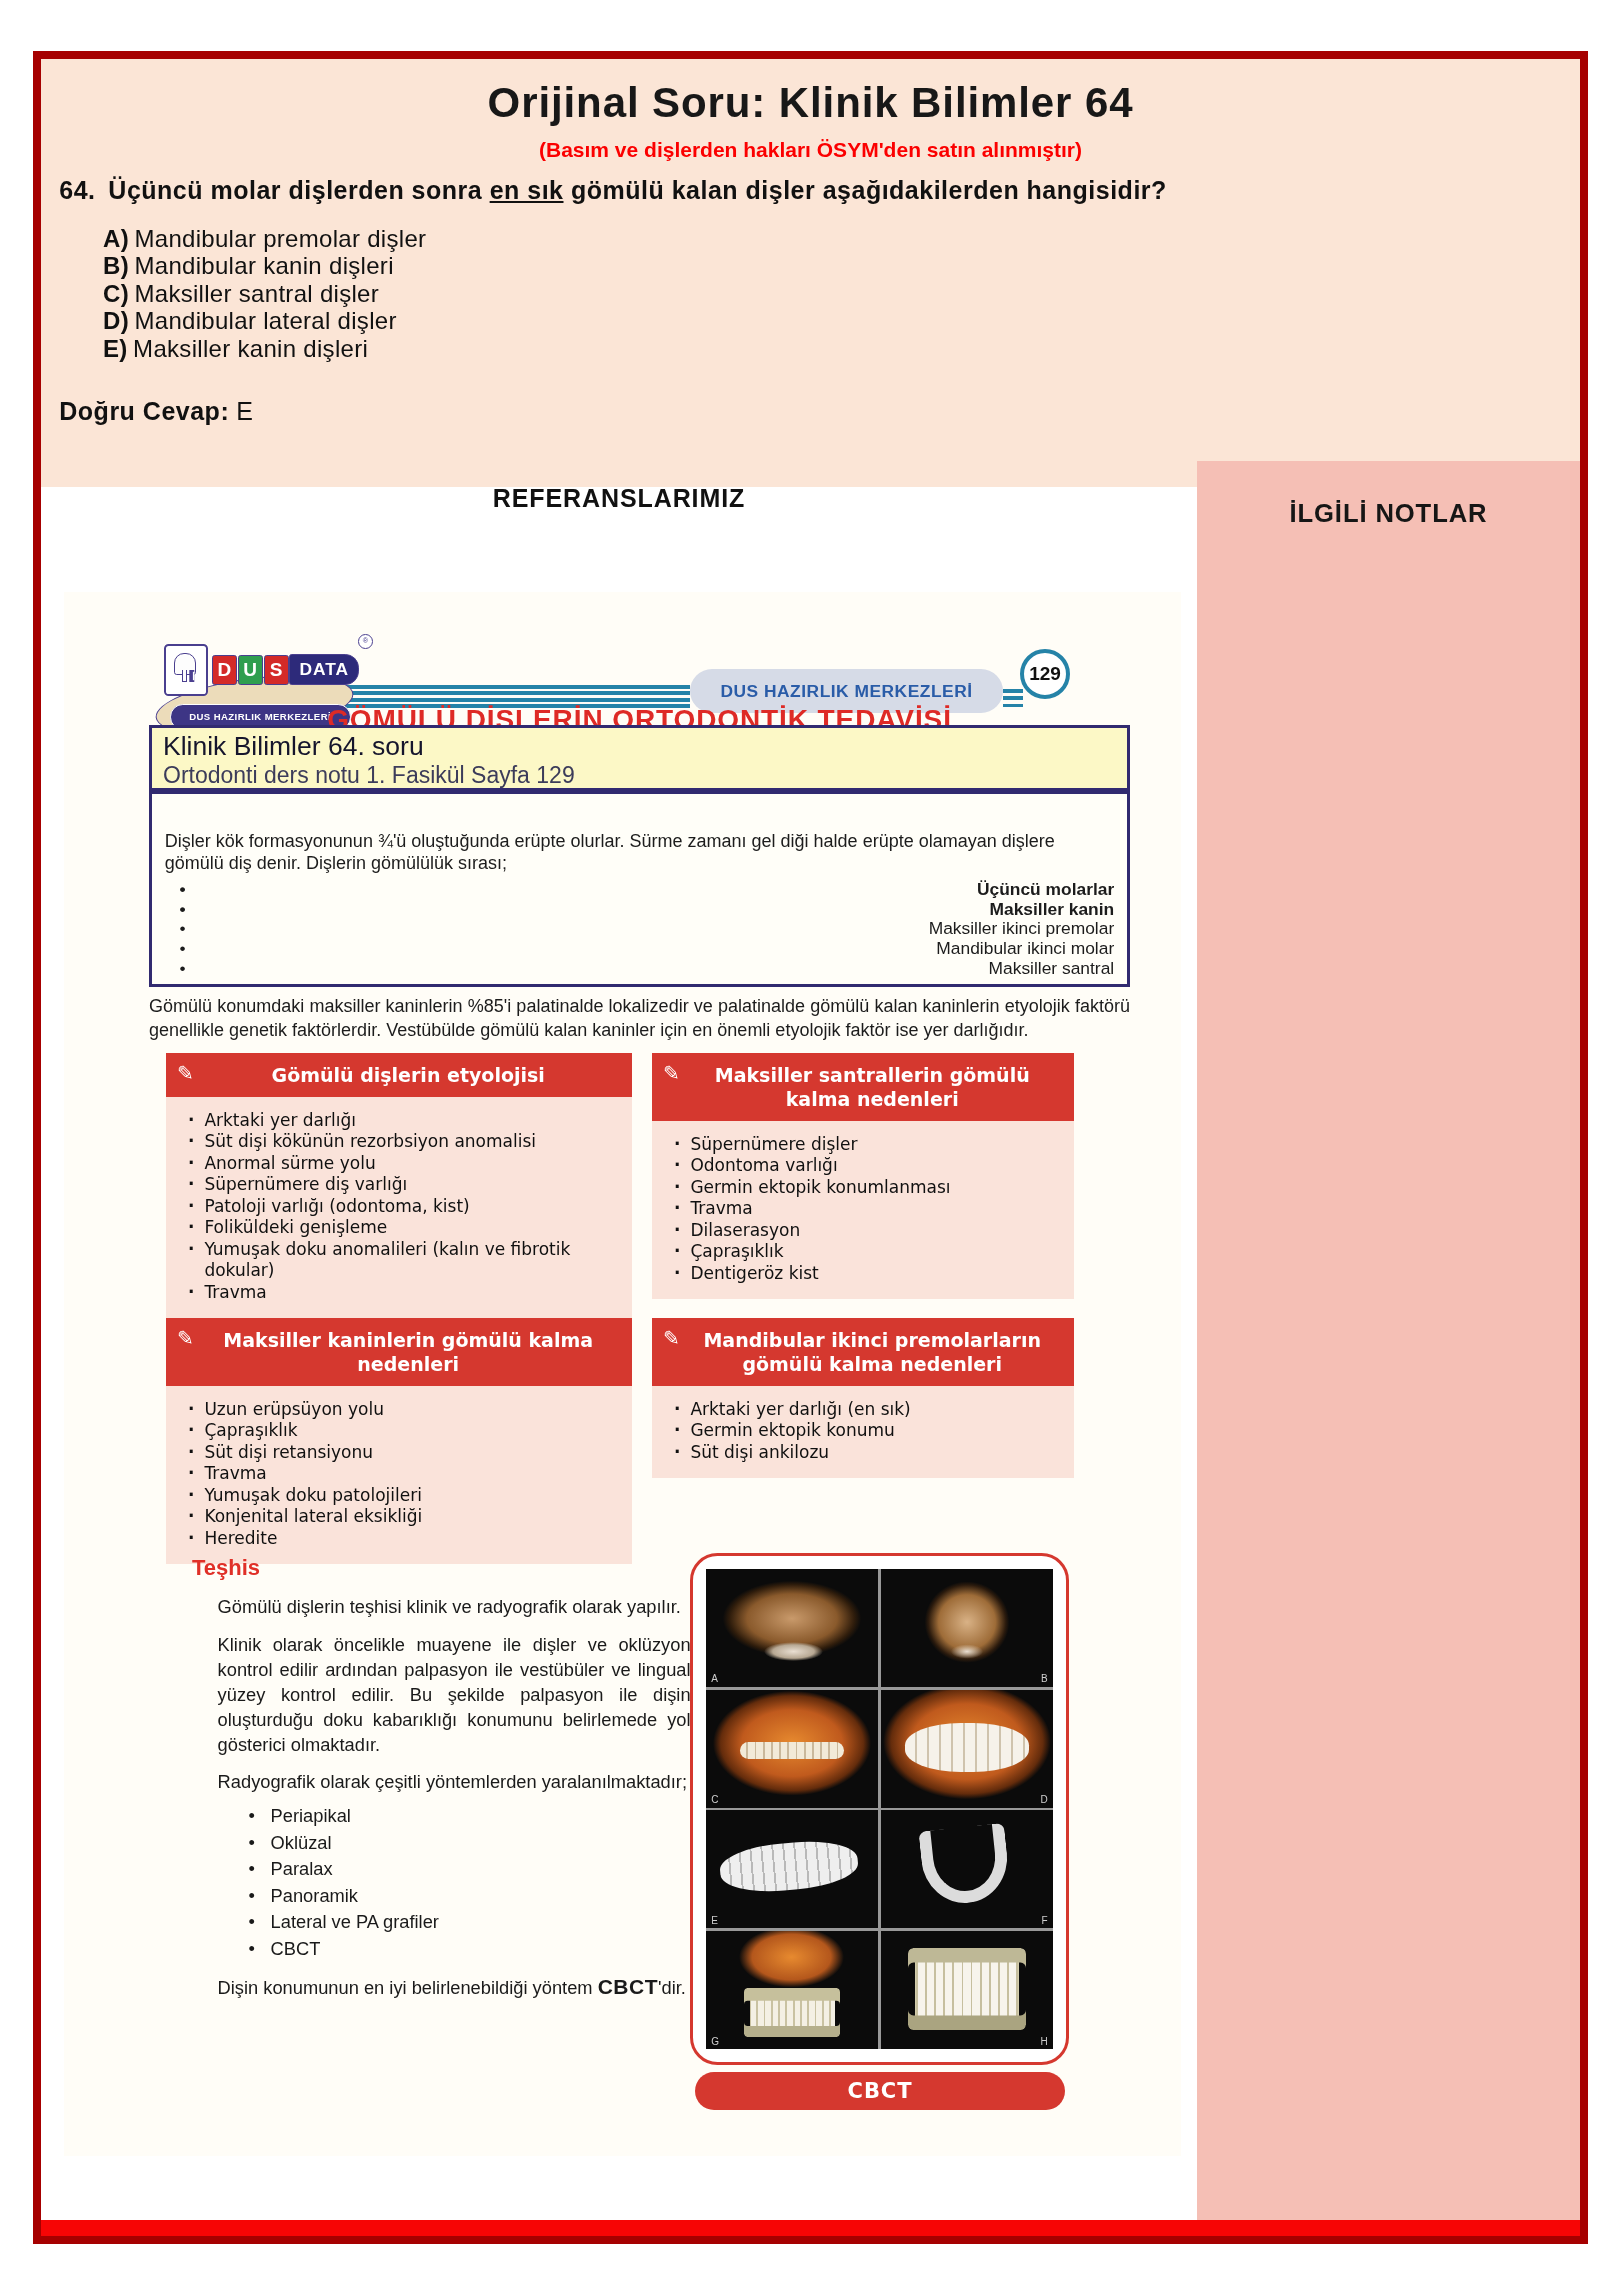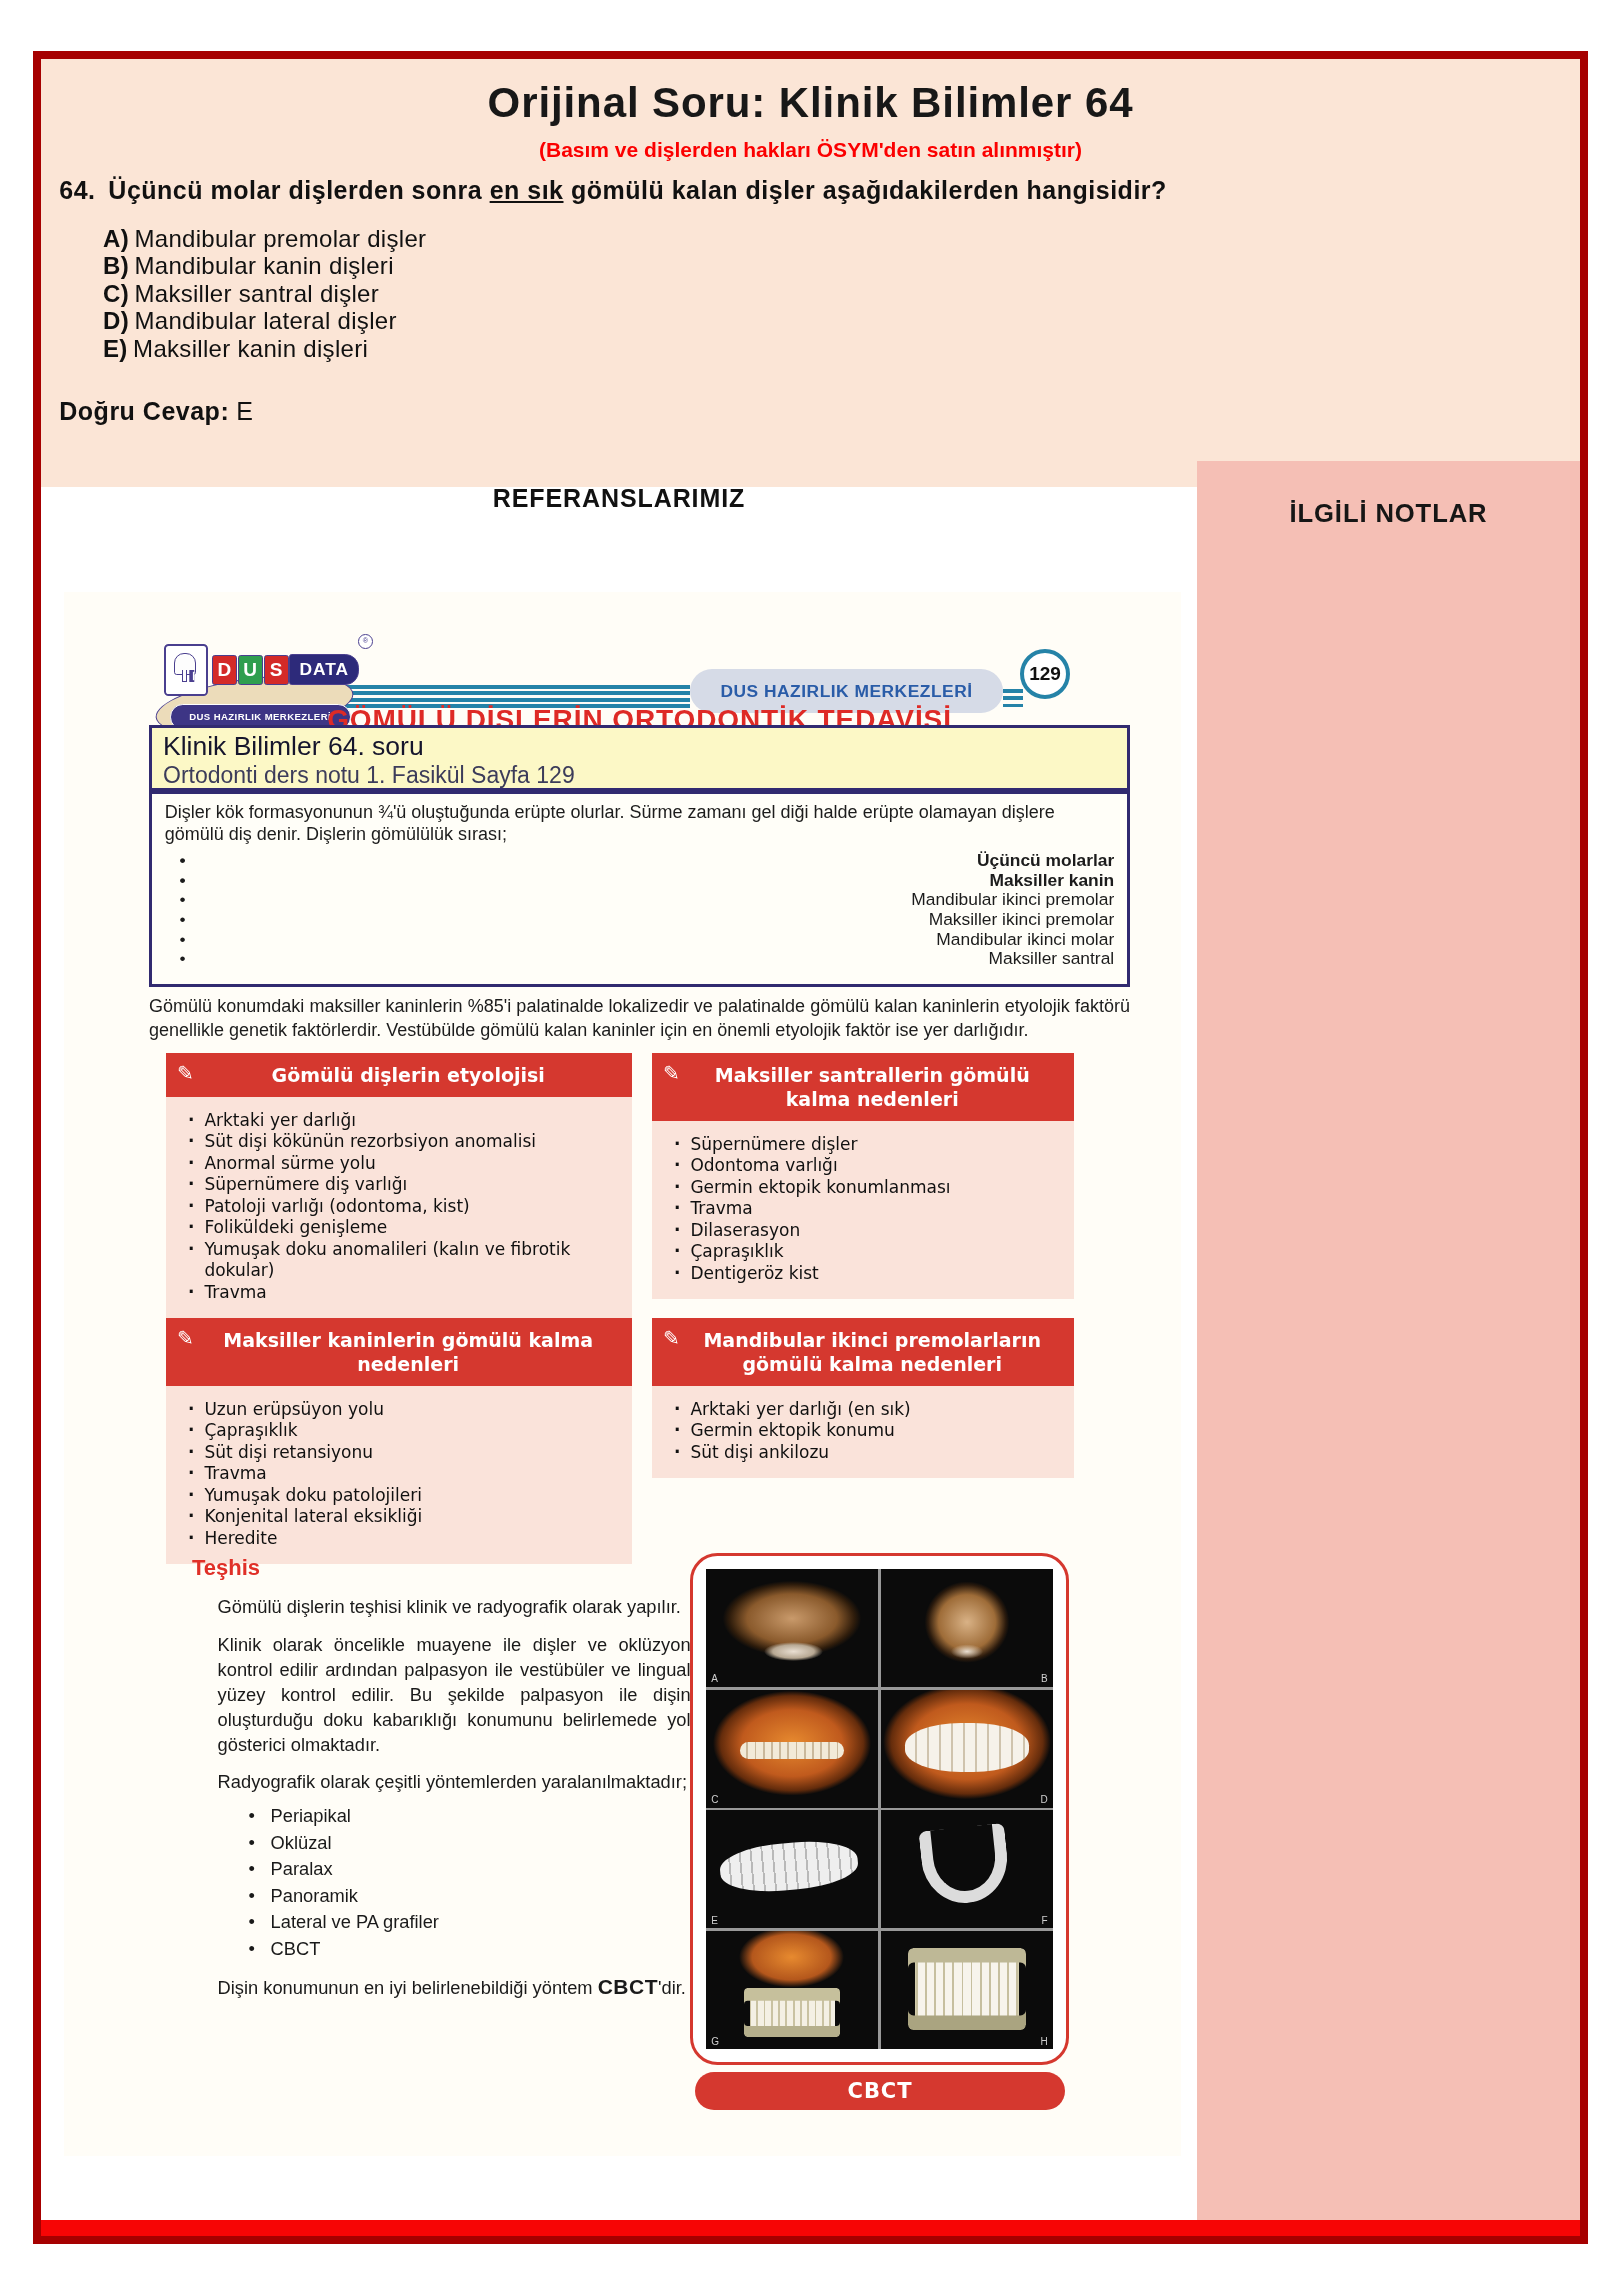"Dişler kök formasyonunun ¾'ü oluştuğunda" .navy-box .intro { margin-top: none -> 29px }
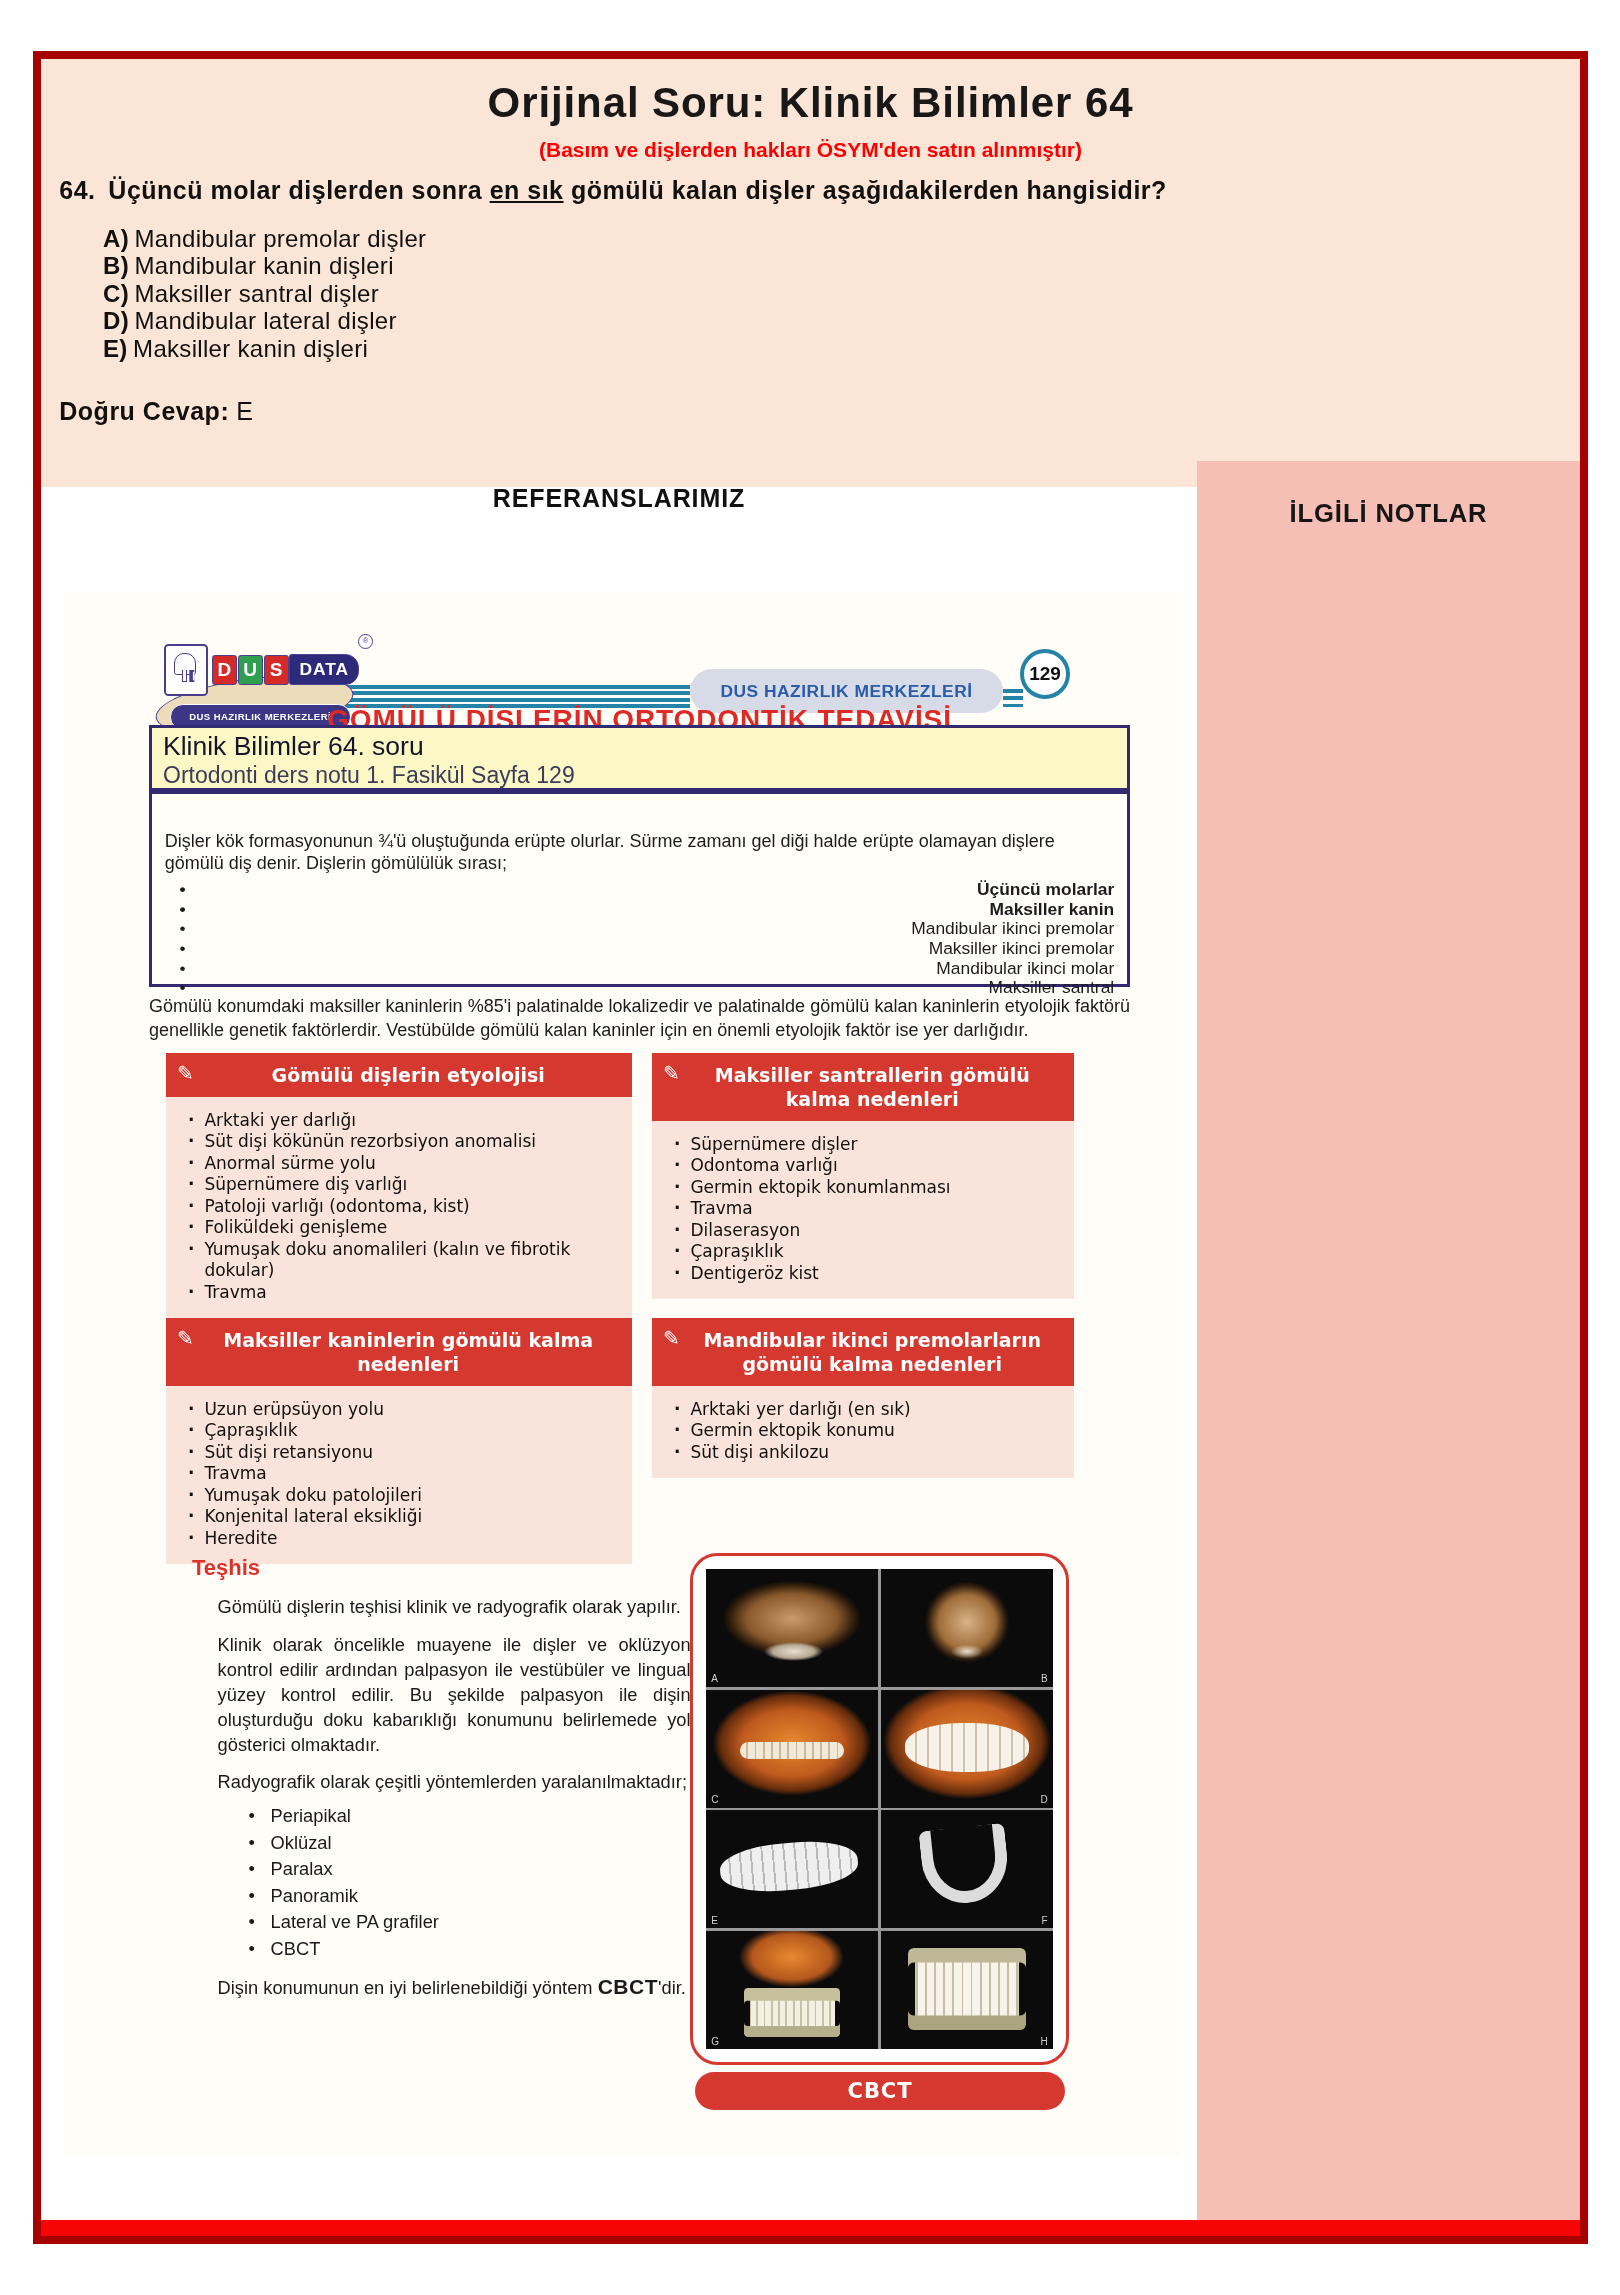"Mandibular ikinci premolar" li { html: <li>Mandibular ikinci premolar</li> -> none }
